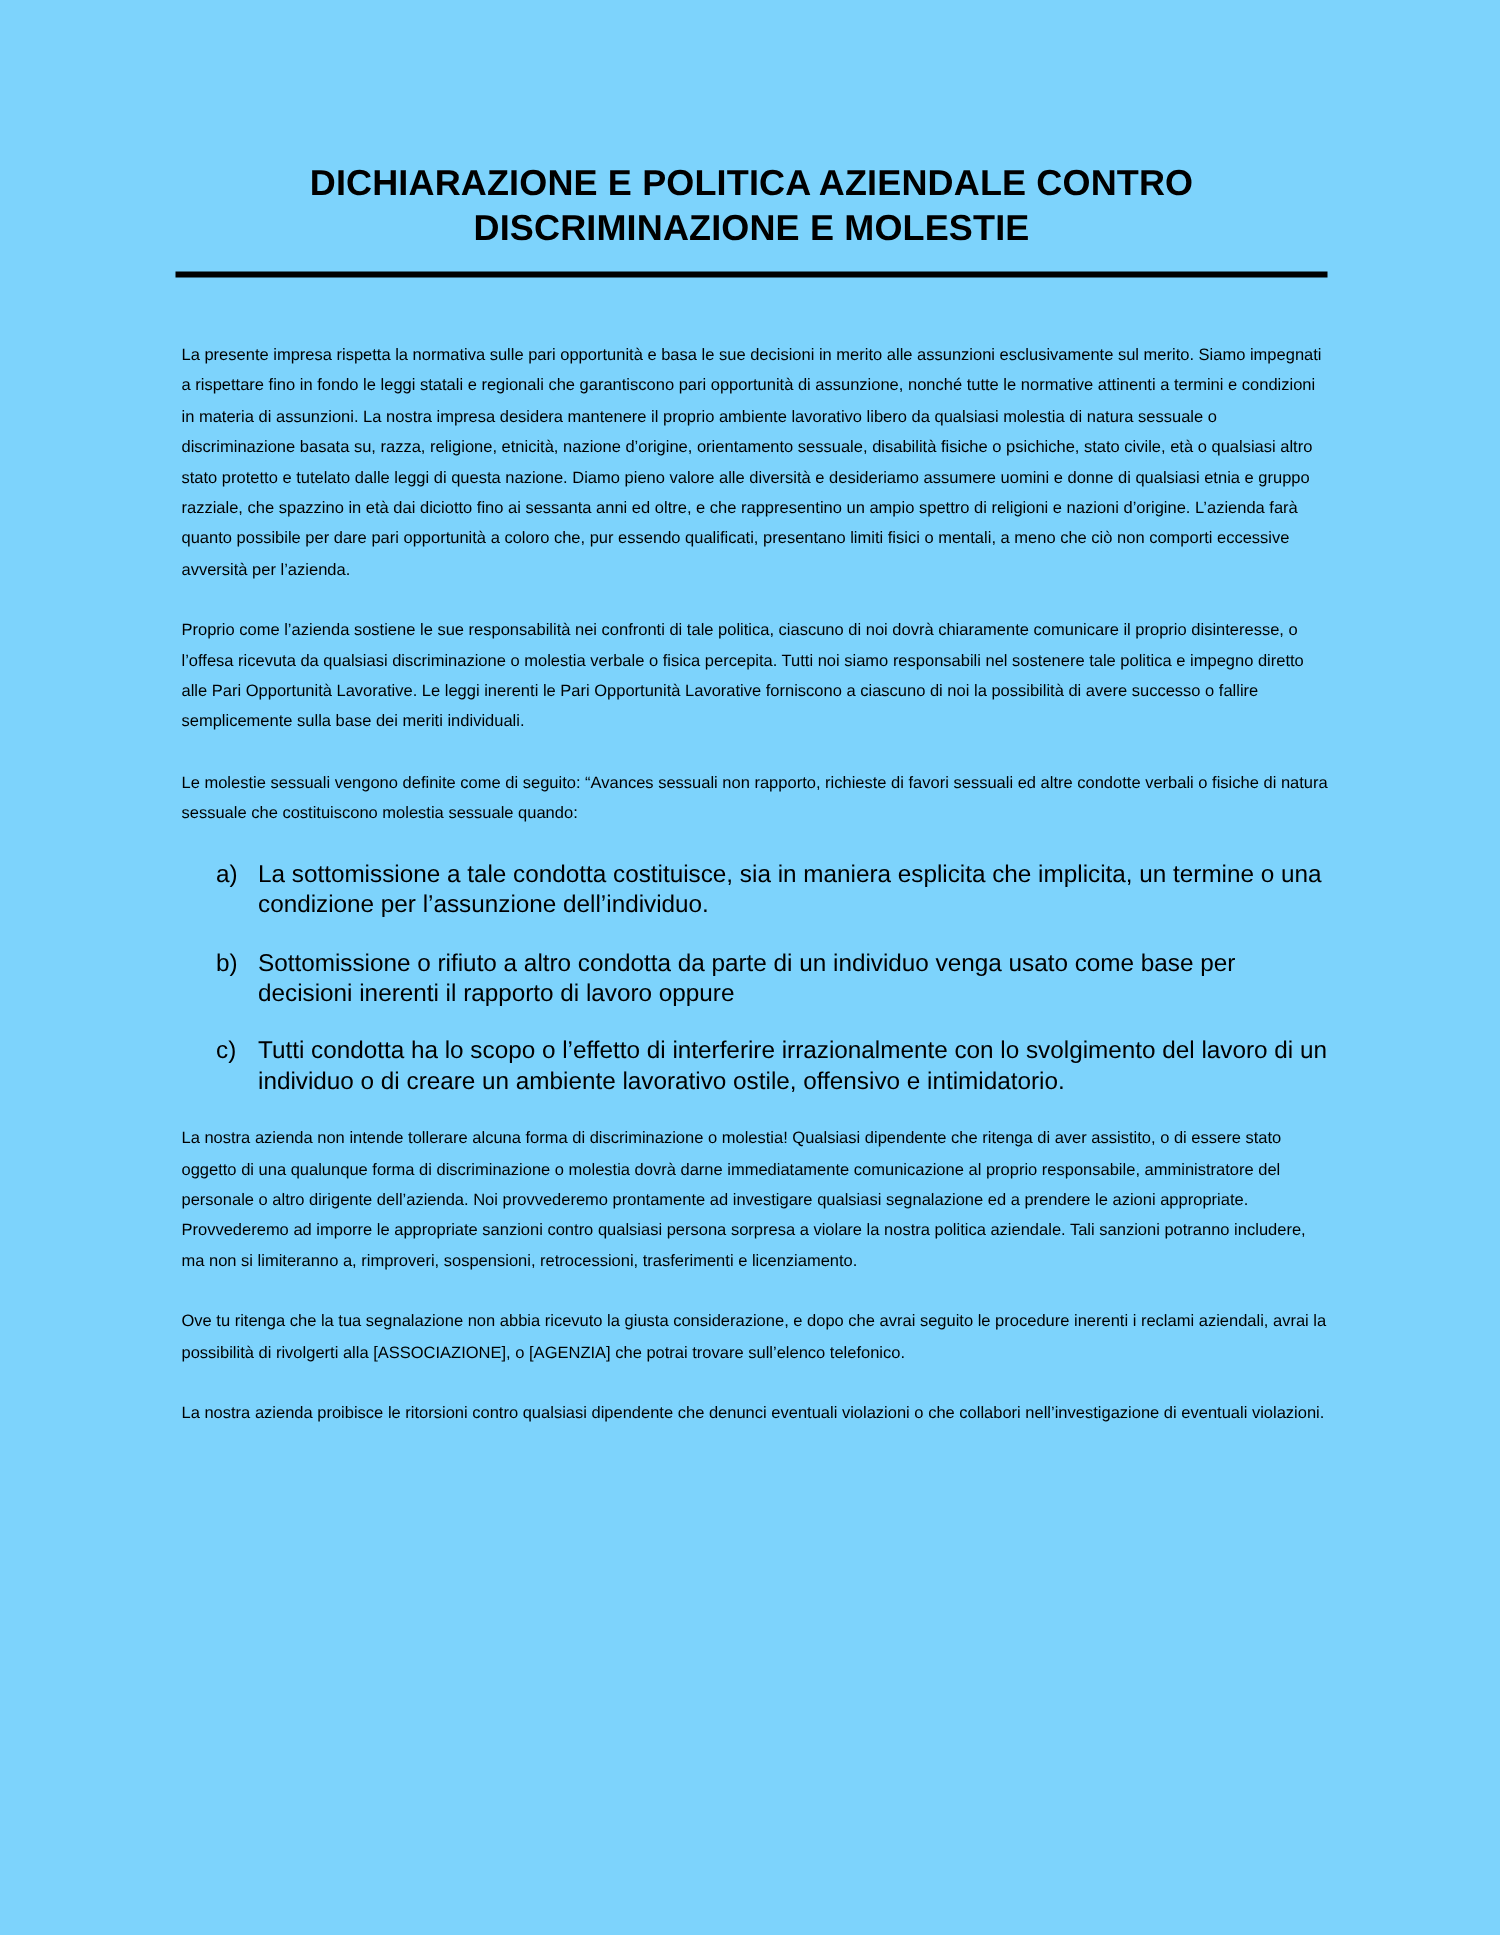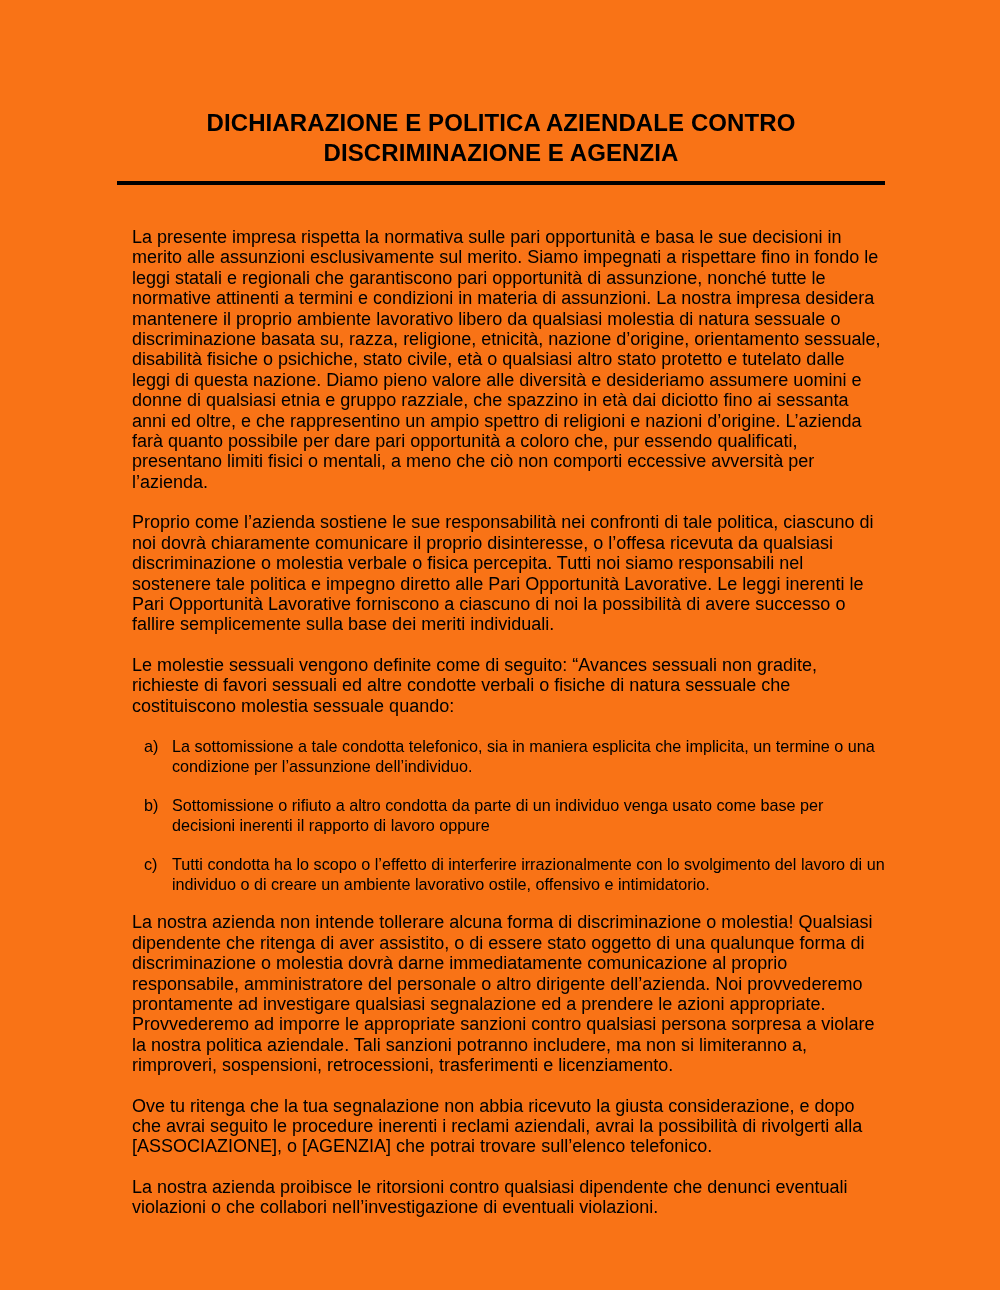"DICHIARAZIONE E POLITICA AZIENDALE" .page { background: #f97316 -> #7dd3fc }
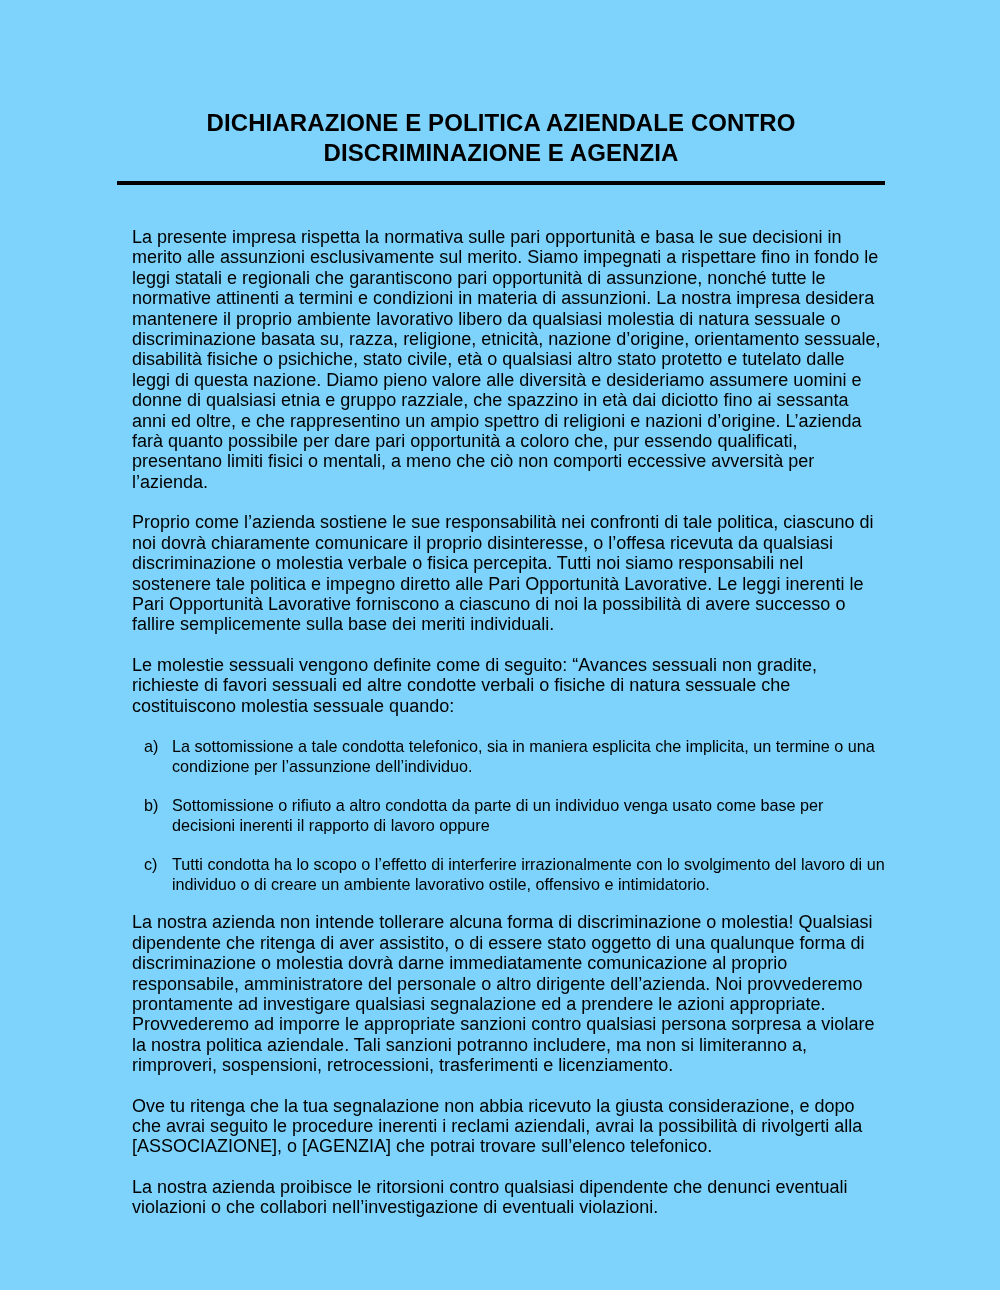"DISCRIMINAZIONE E AGENZIA" span { text: AGENZIA -> MOLESTIE }
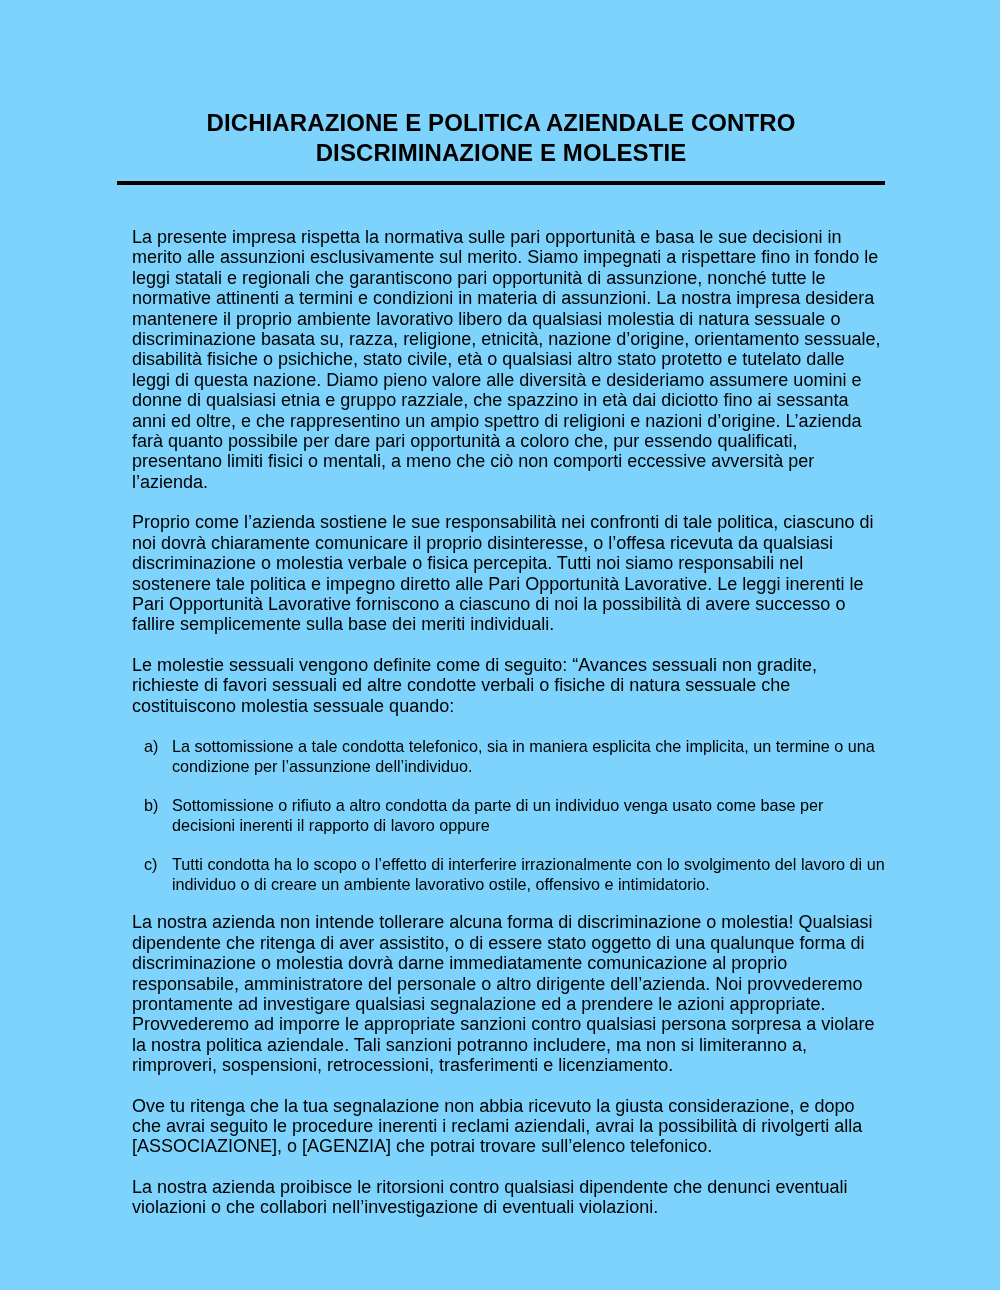"La presente impresa rispetta la" p.para { font-size: 18px -> 11px; margin: 0 0 20px 16px -> 0 0 20px 5px }
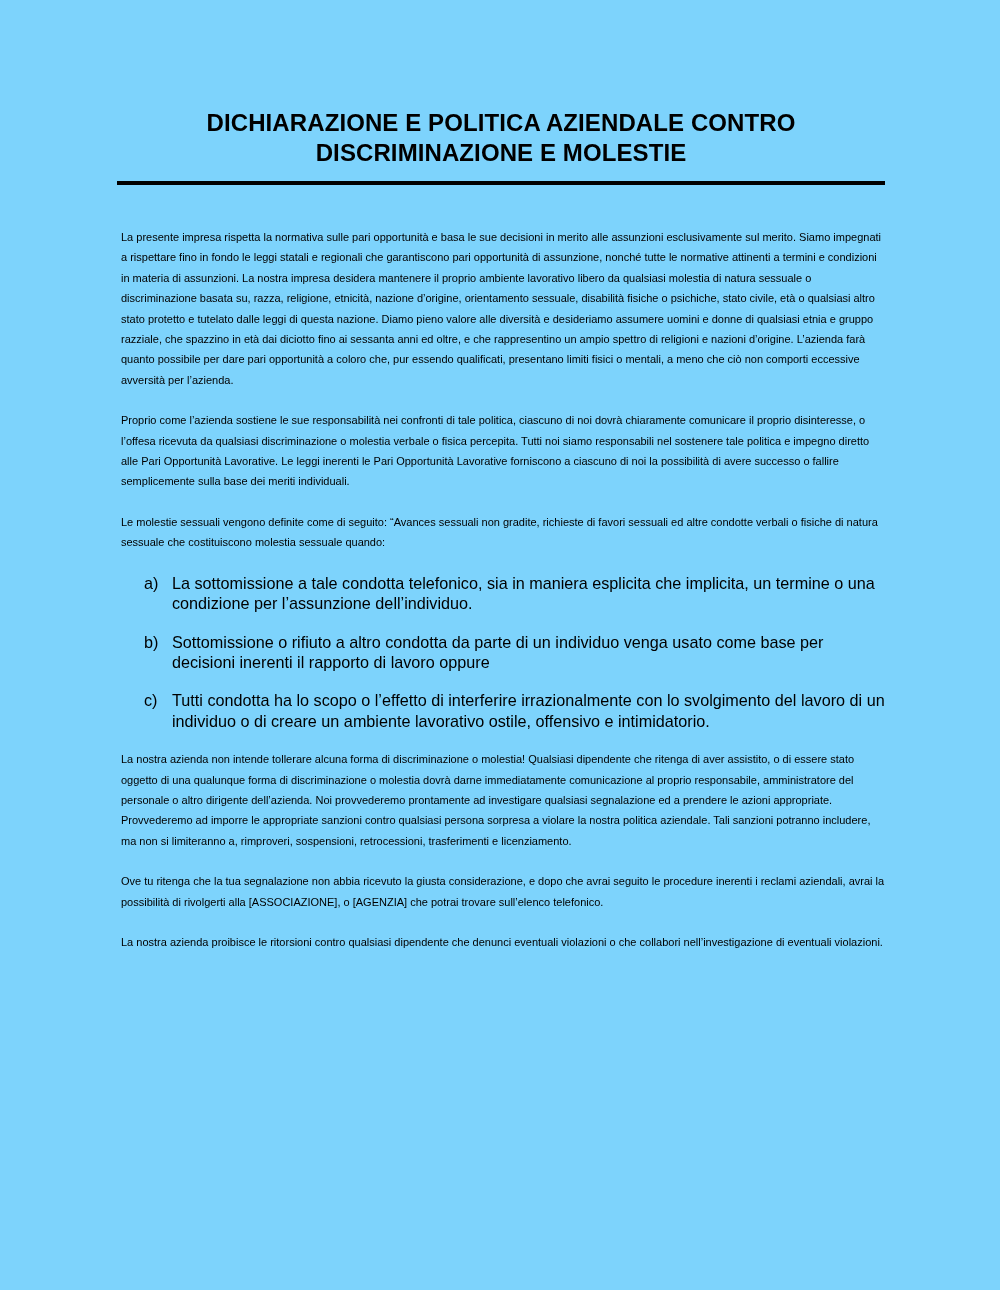"Le molestie sessuali vengono definite" p.para { text: gradite -> rapporto }
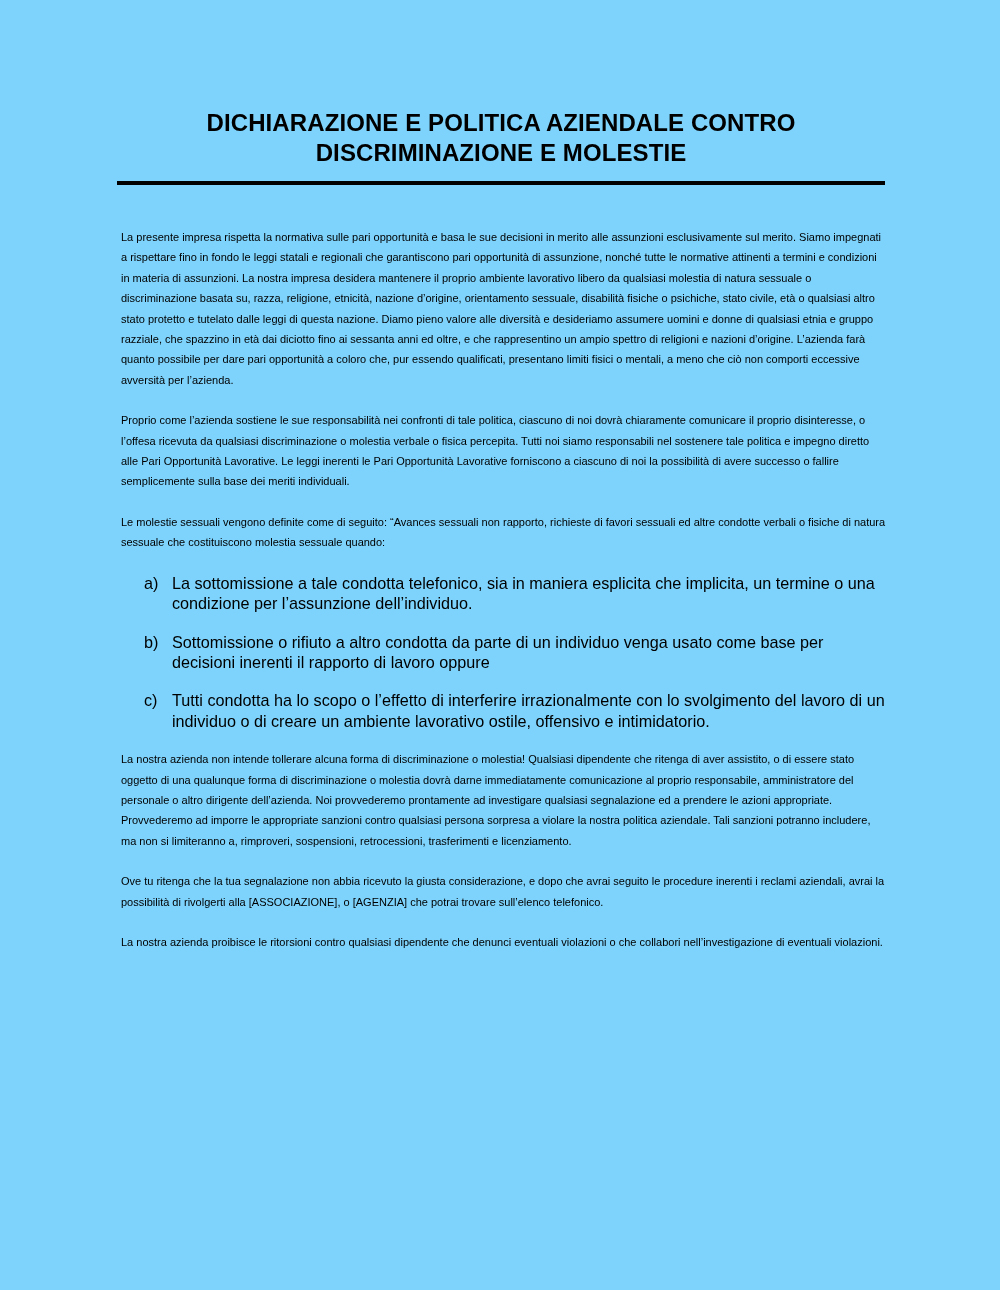"La sottomissione a tale condotta" span { text: telefonico -> costituisce }
